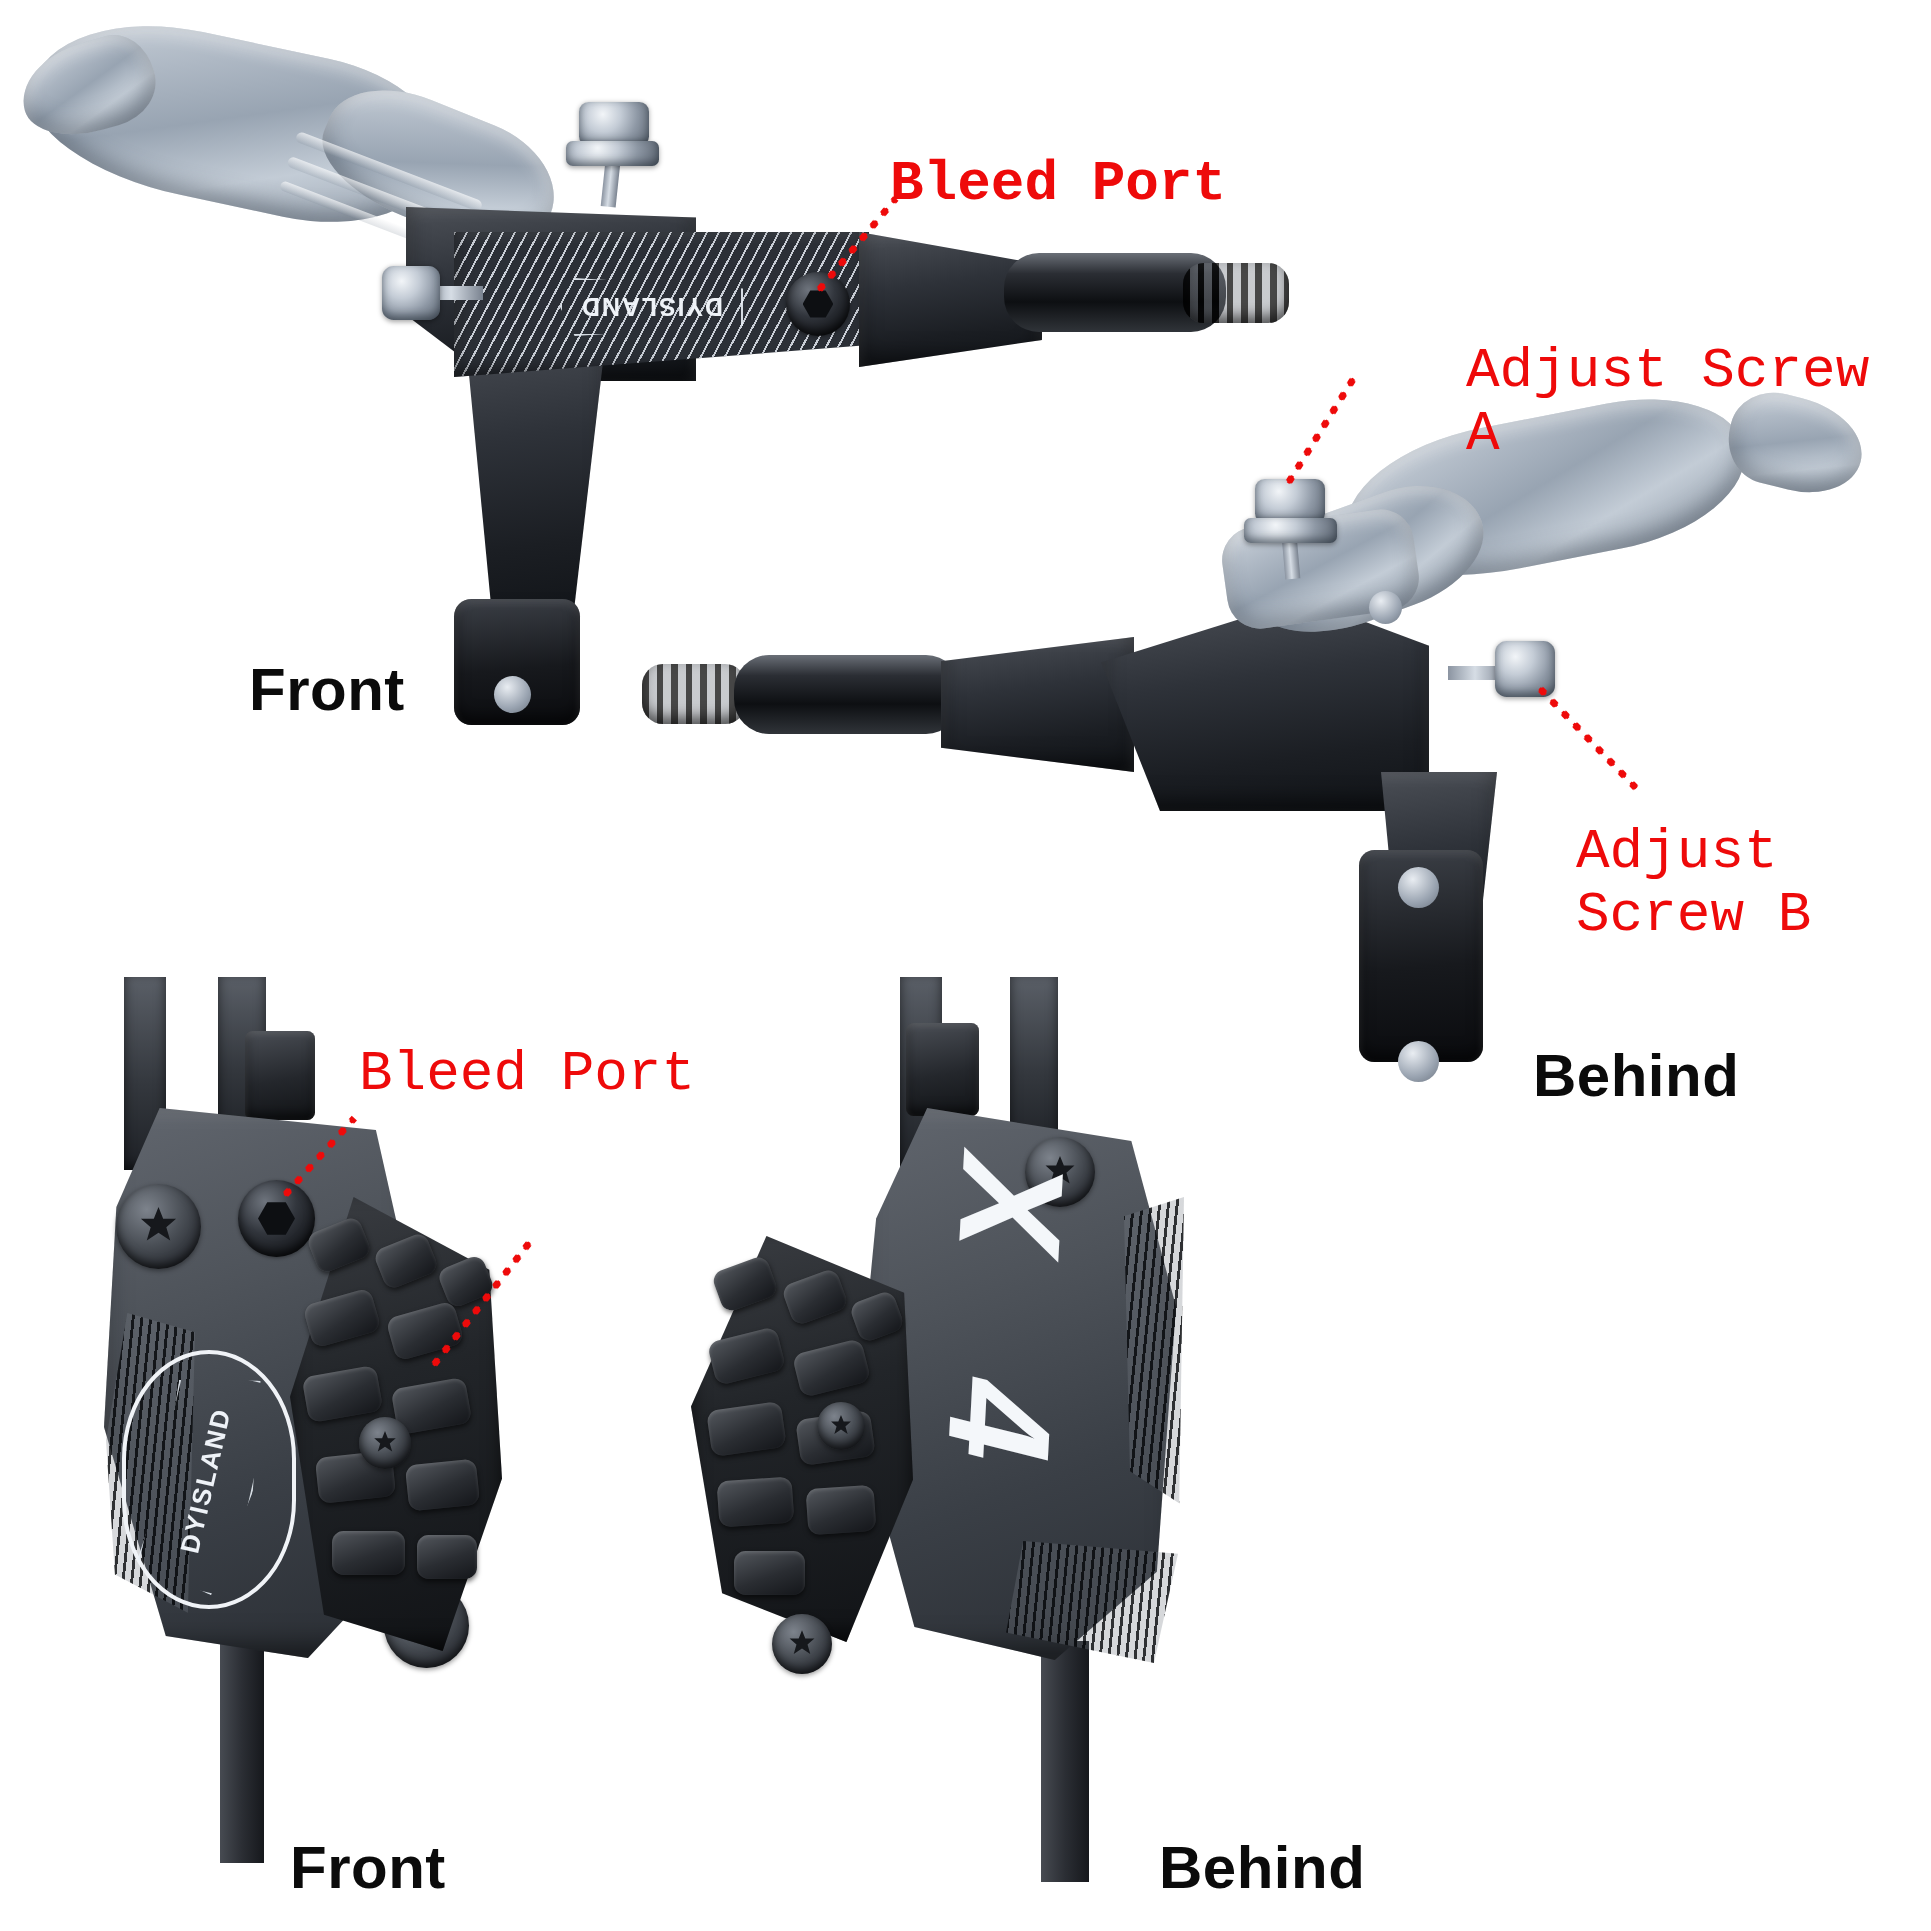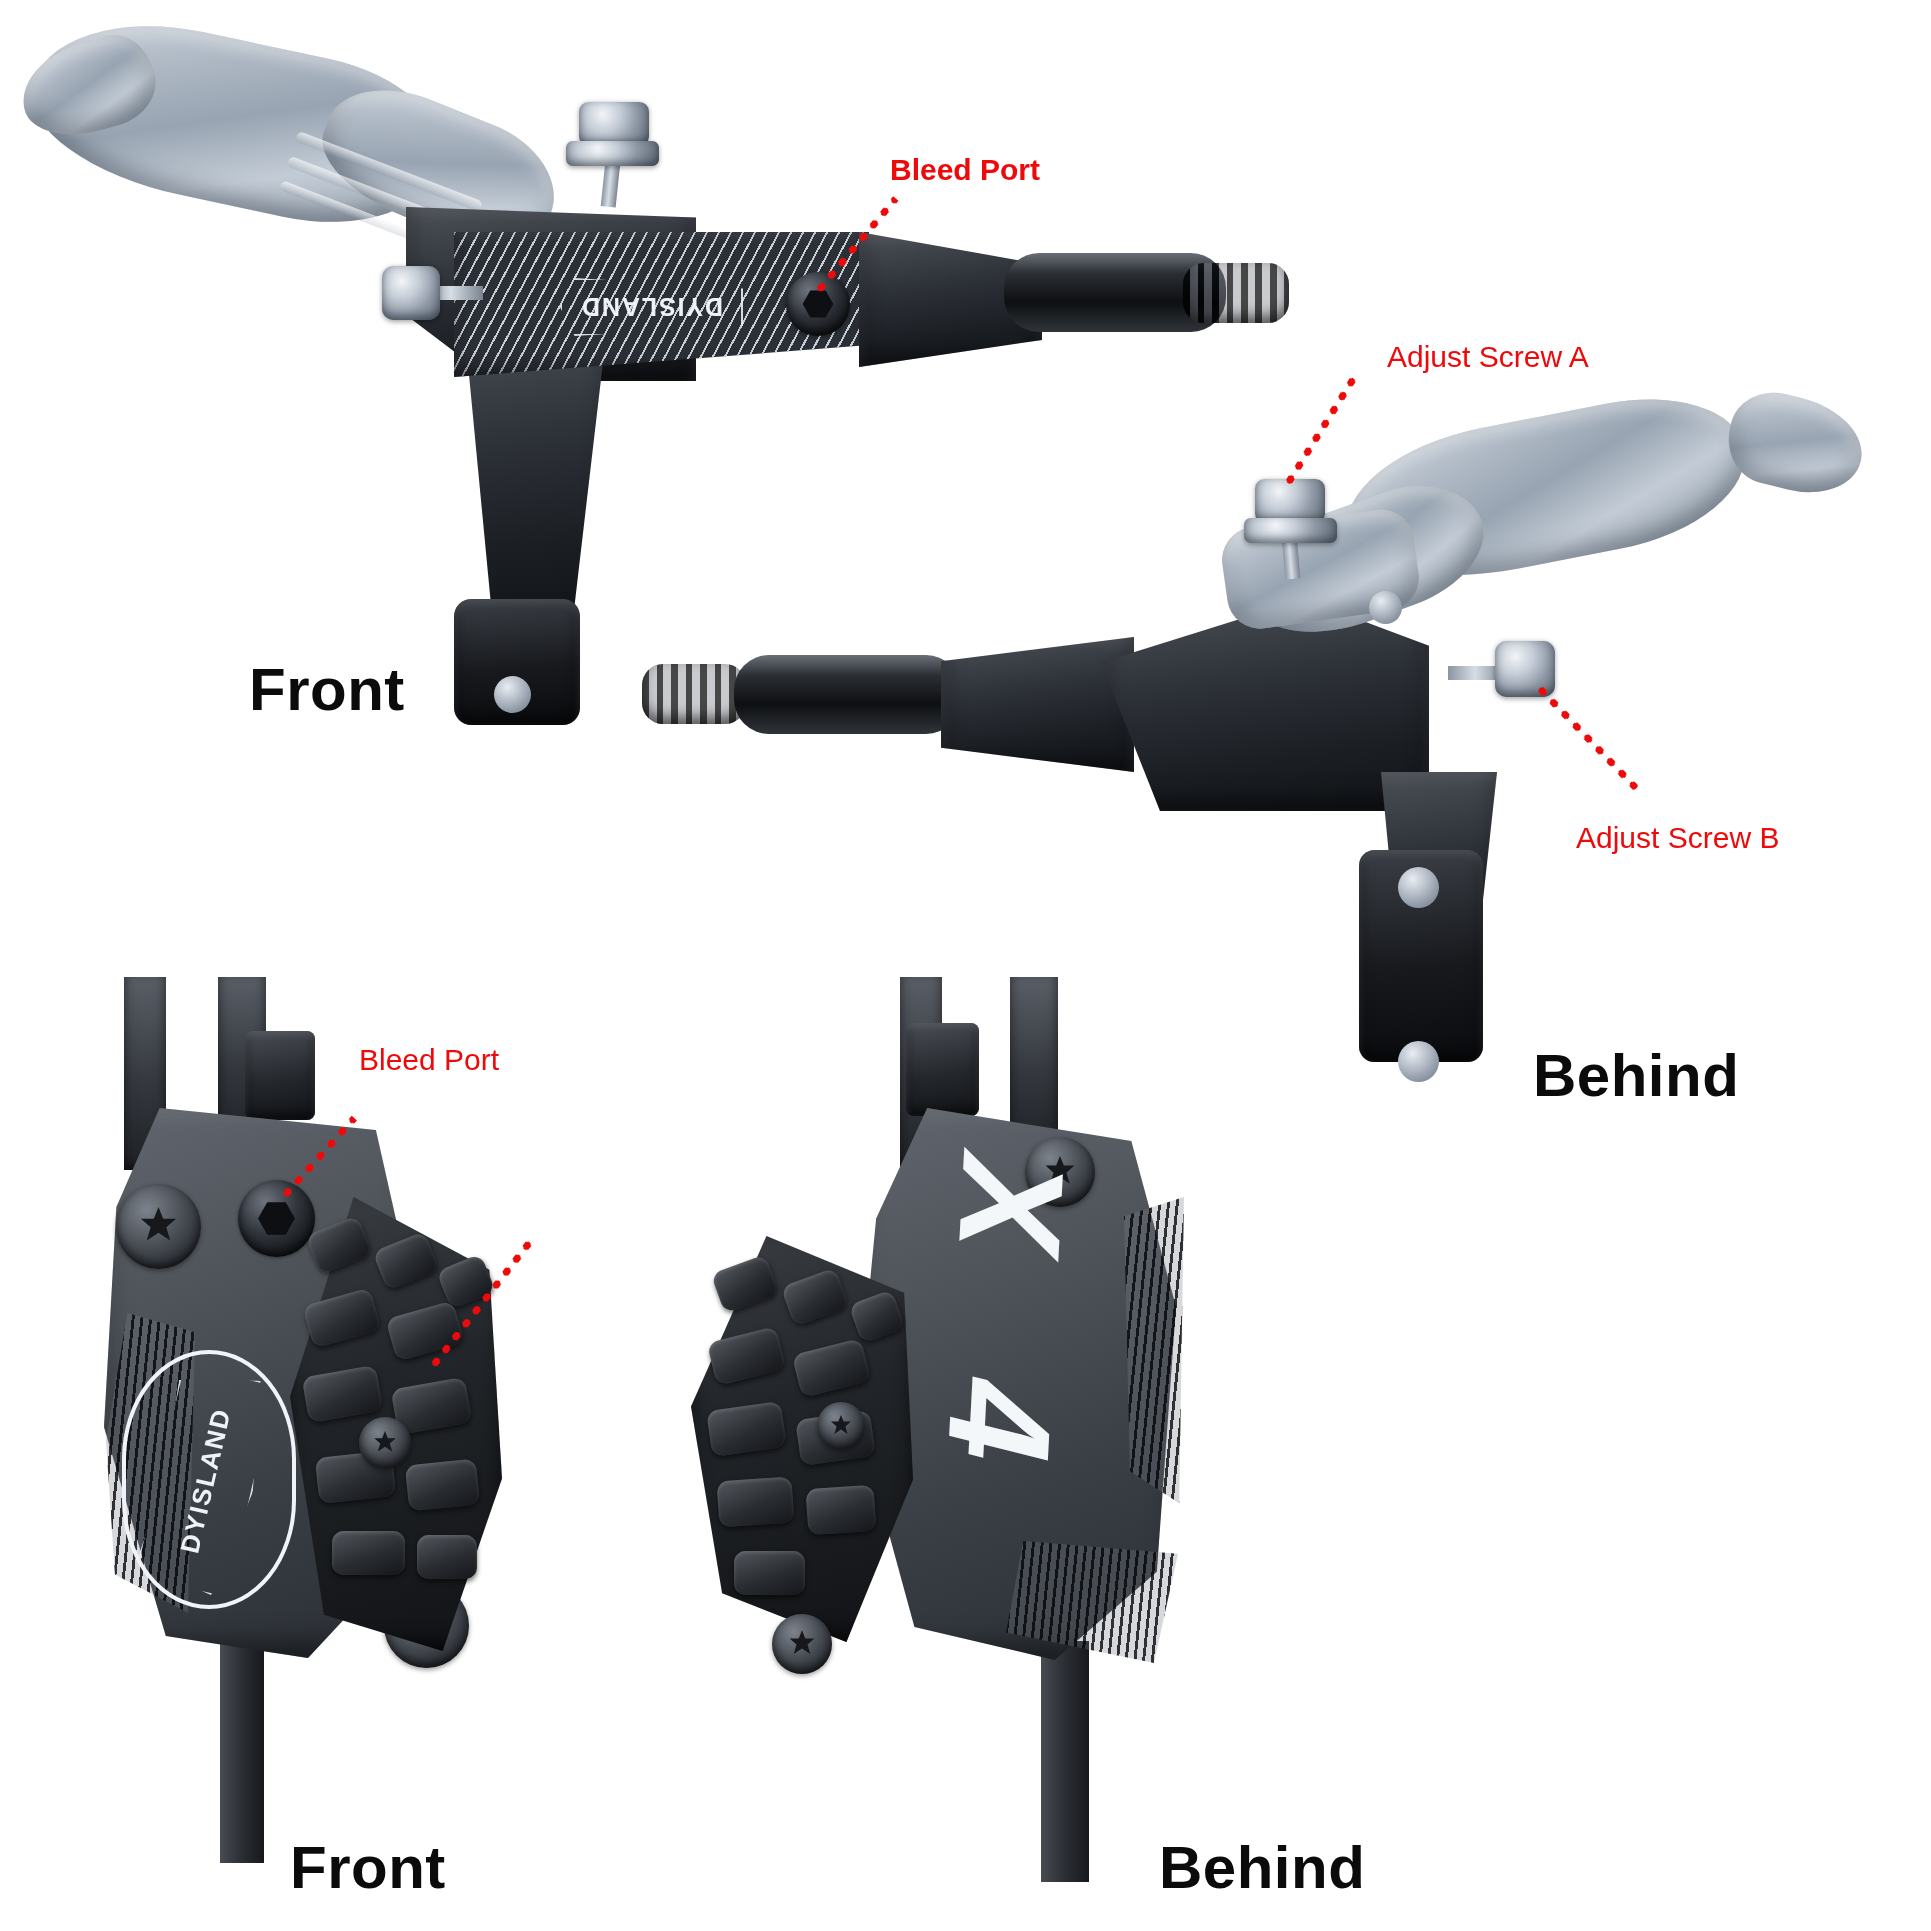"Bleed Port" .lbl-red { font-family: Liberation Sans, sans-serif -> Liberation Mono, monospace; font-size: 30px -> 56px }
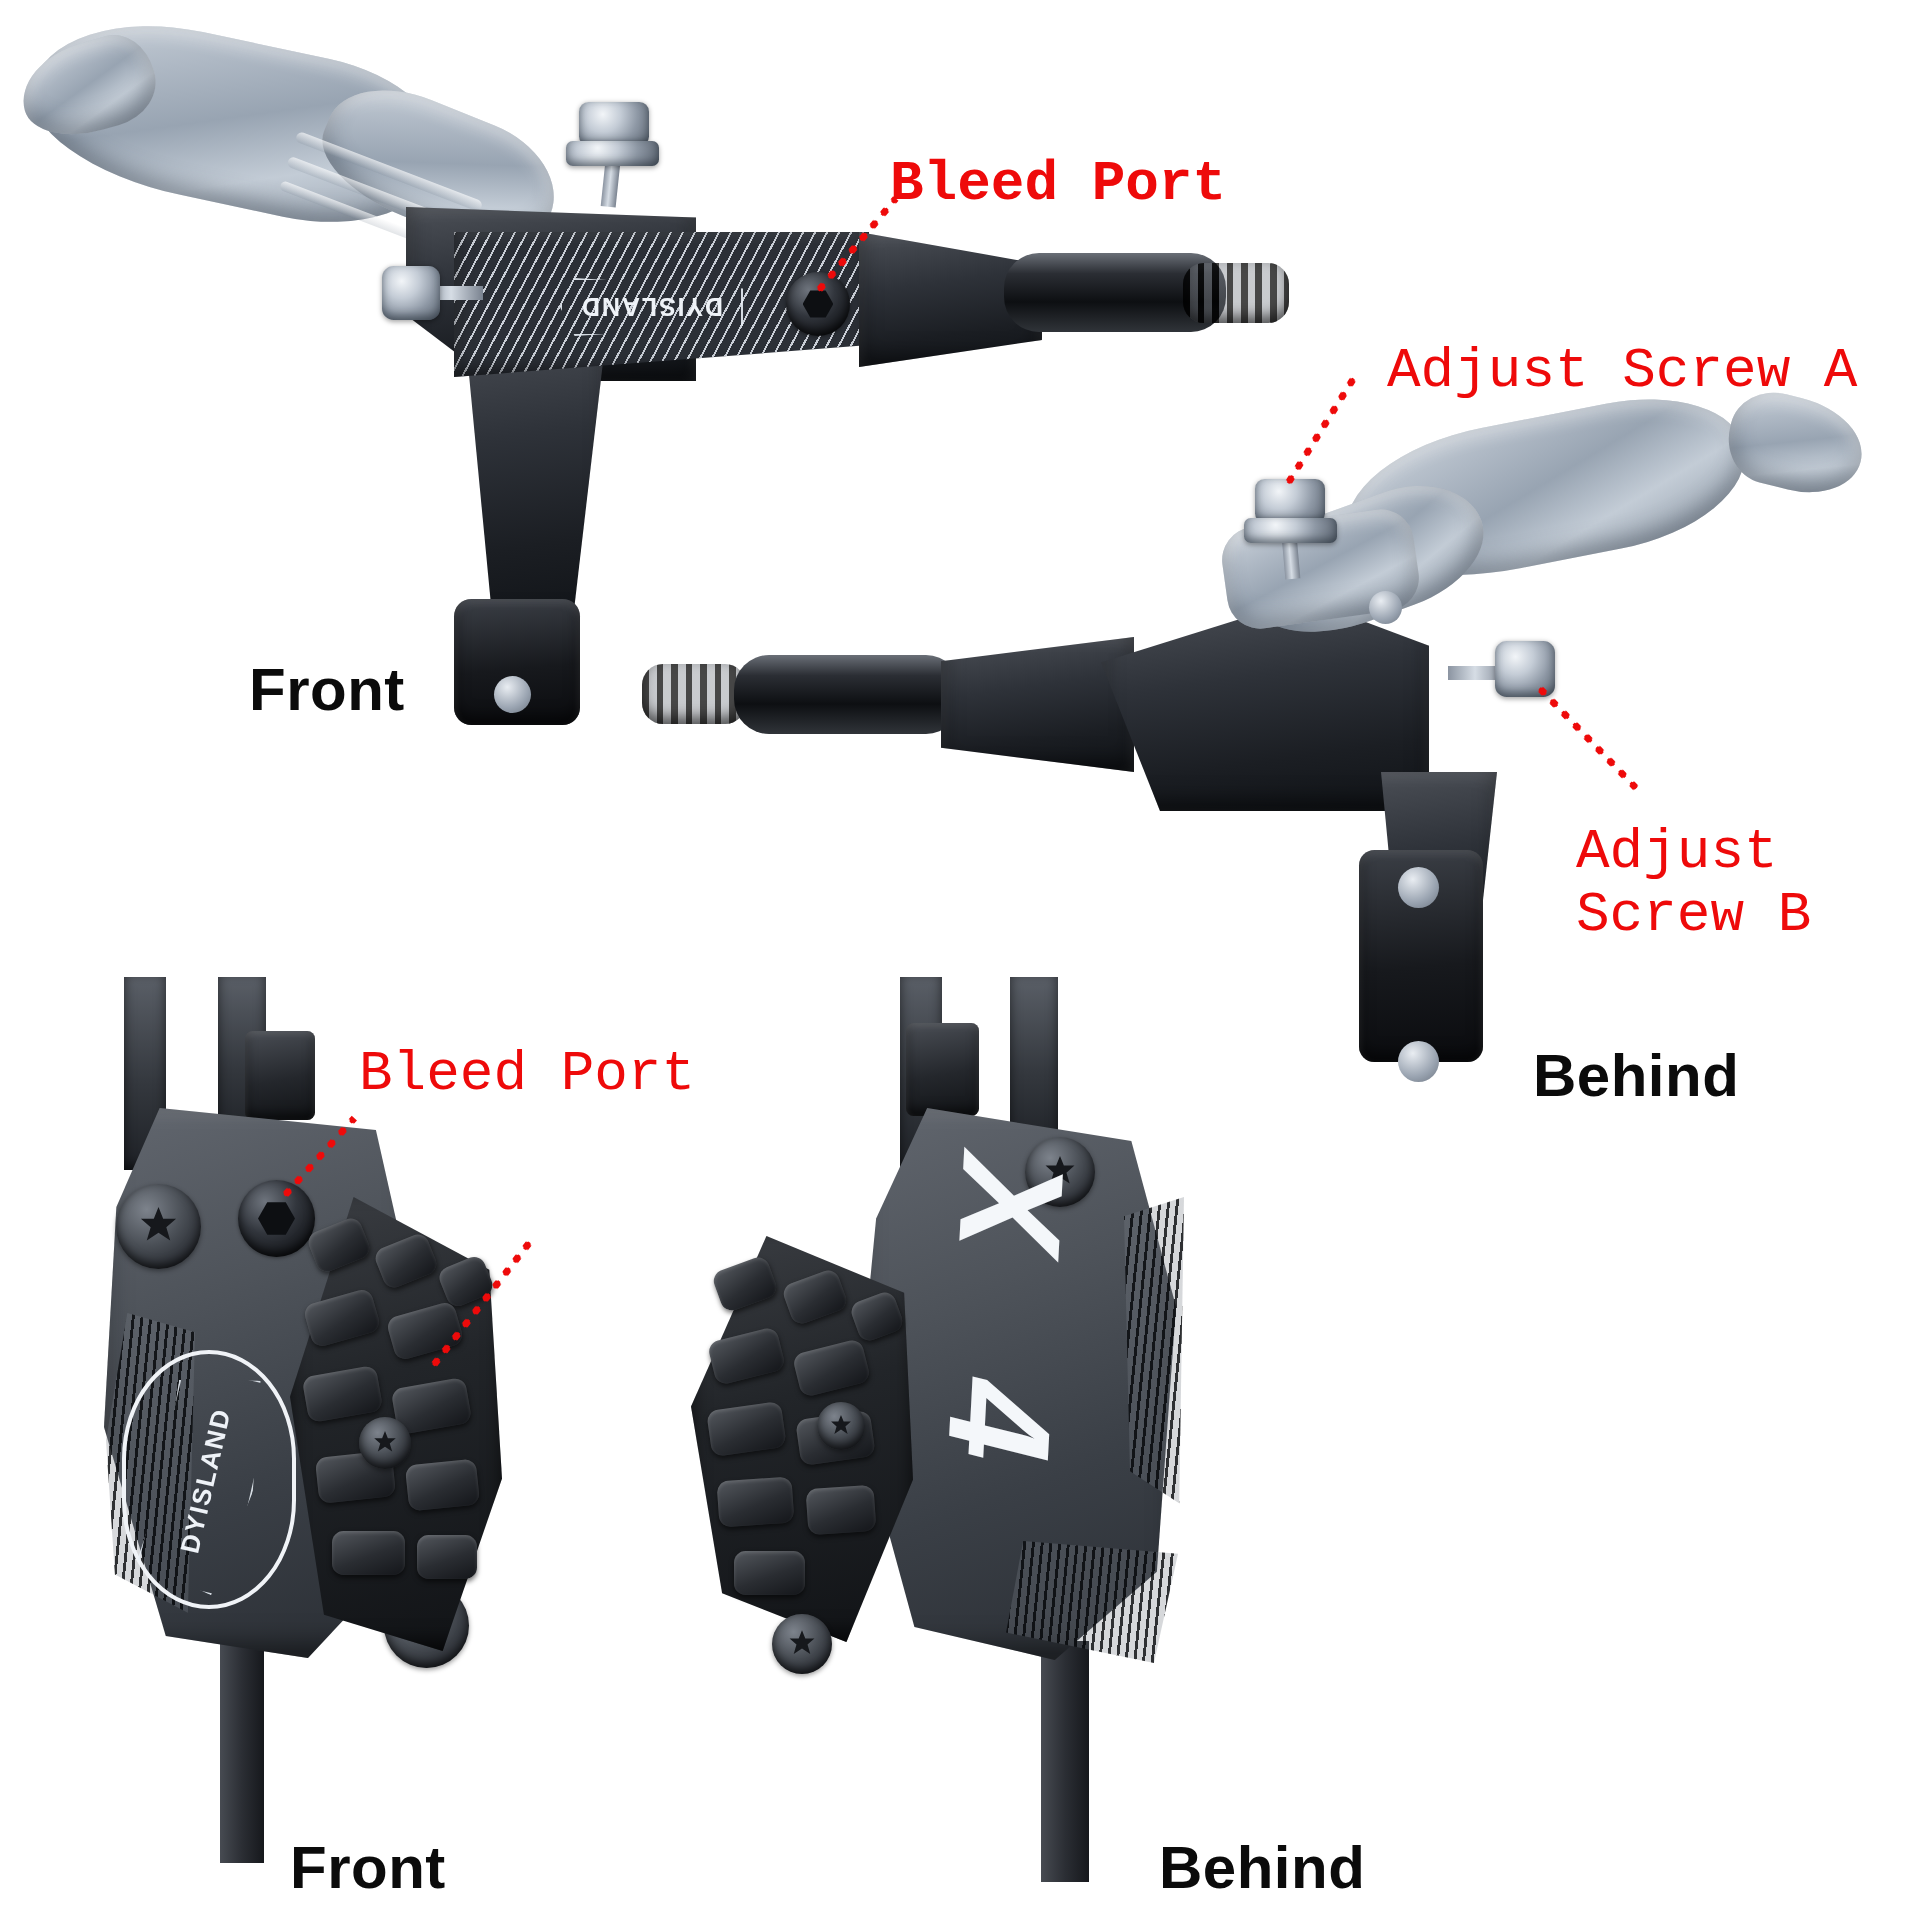"Adjust Screw A" div.lbl-red { left: 1387px -> 1466px }
